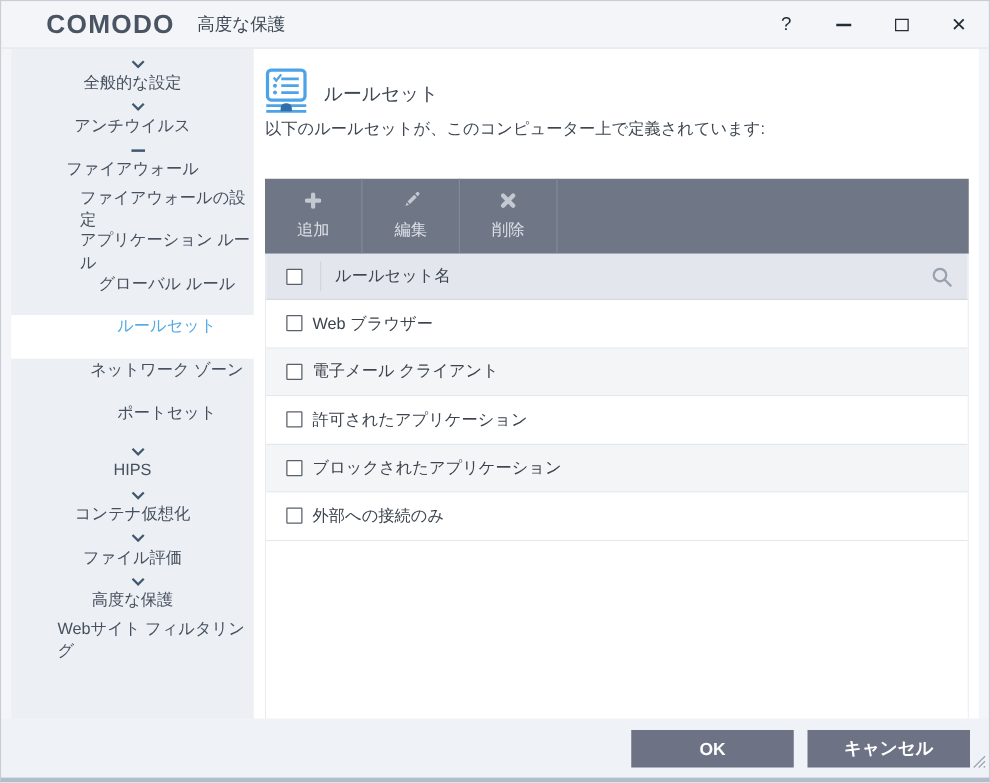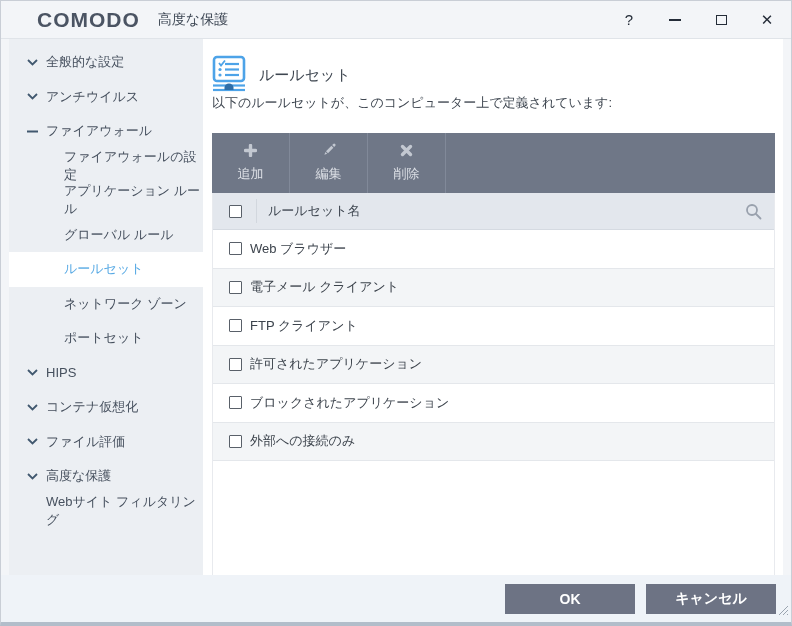"全般的な設定" .nav-item { flex-direction: none -> column }
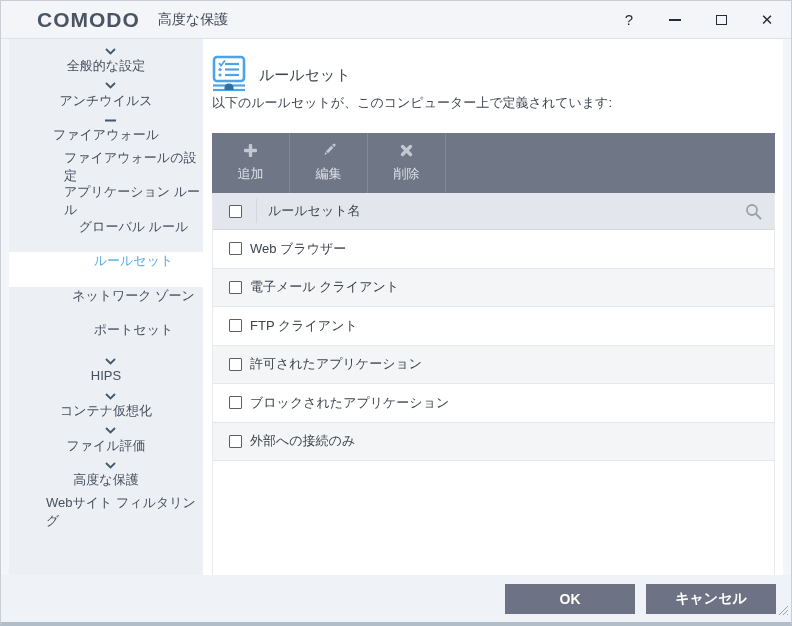"追加" .toolbar { margin-top: 22px -> 32px }
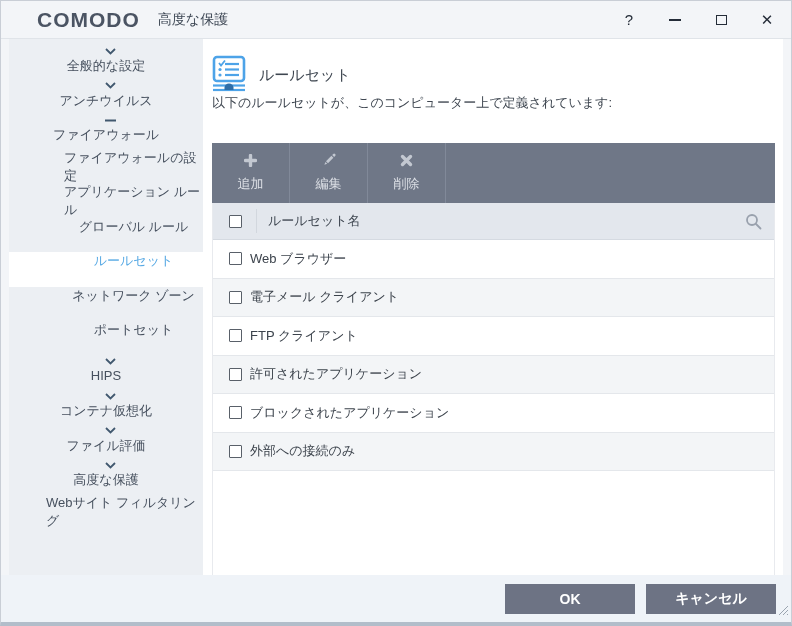"FTP クライアント" div.row { html: <div> <span></span> <span>FTP クライアント</span> </div> -> none }
